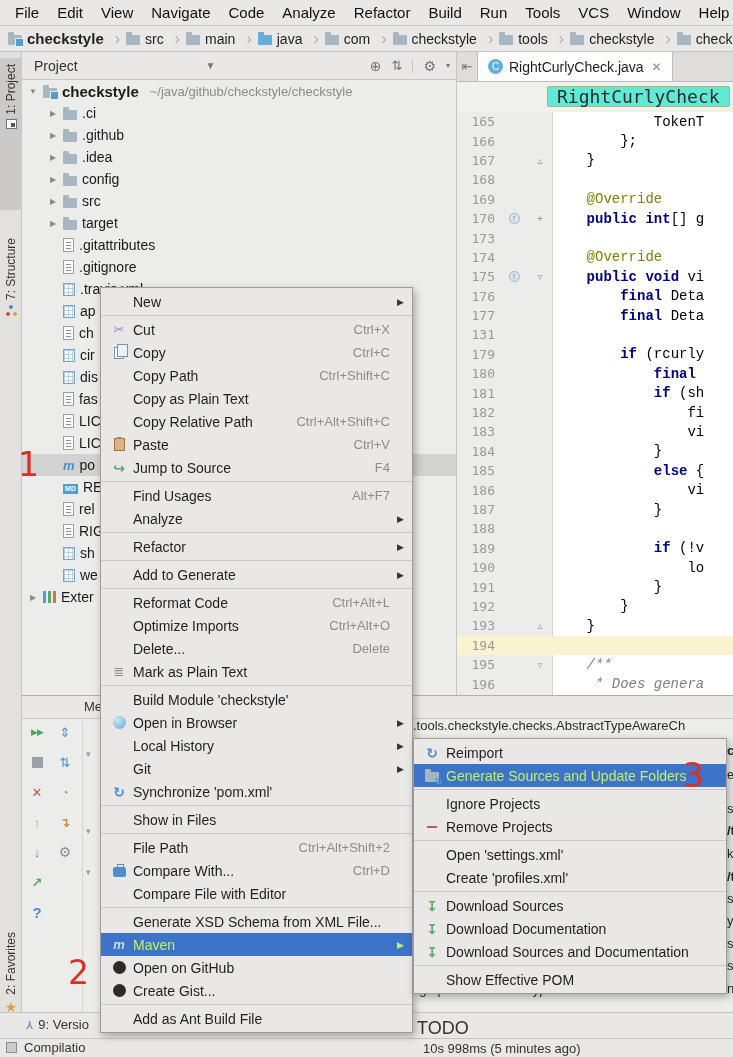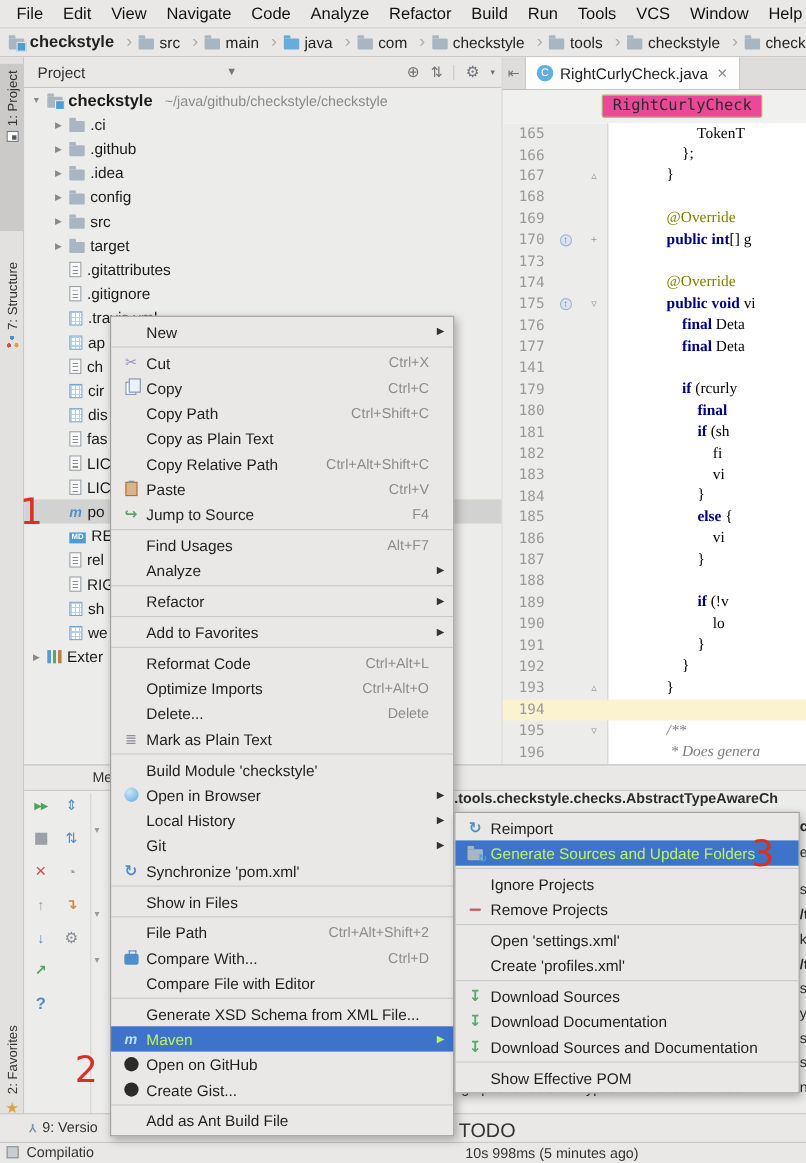"RightCurlyCheck" #chip { background: #ec4899 -> #5eead4; font-size: 14px -> 18px }
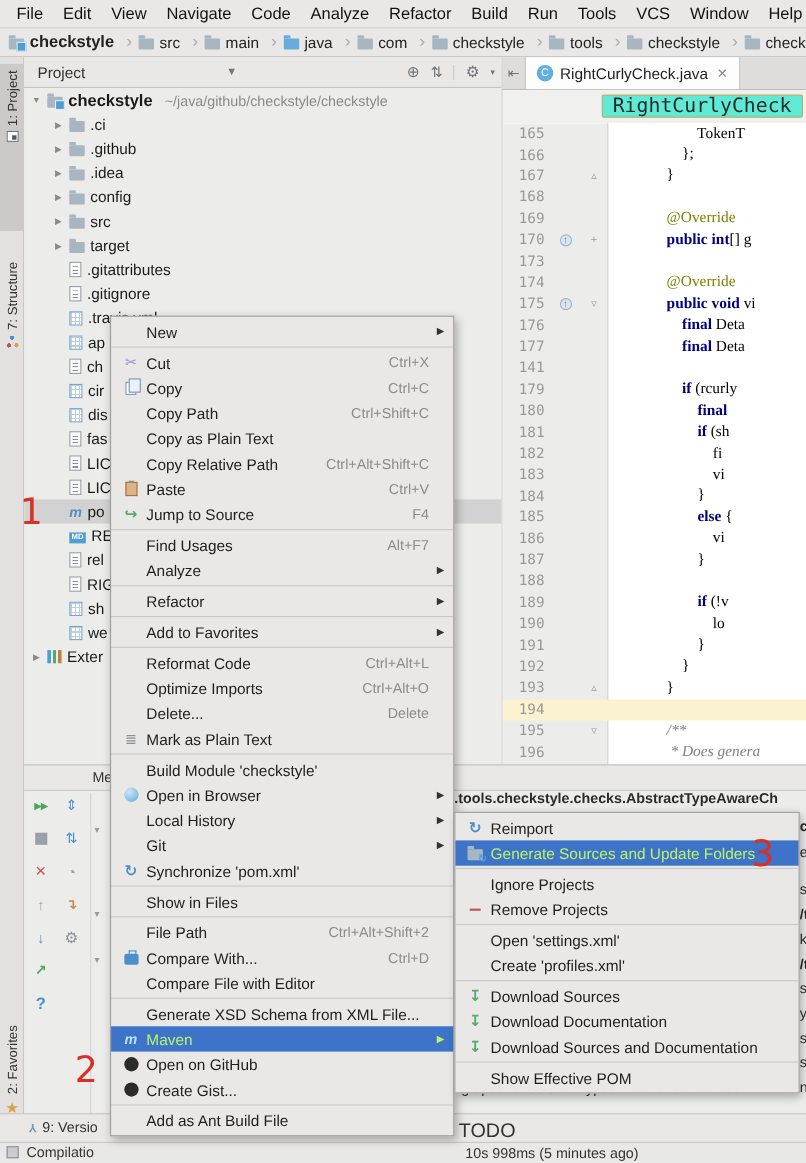"TokenT" .lcode { font-family: Liberation Serif, serif -> Liberation Mono, monospace; margin-left: 39px -> none }
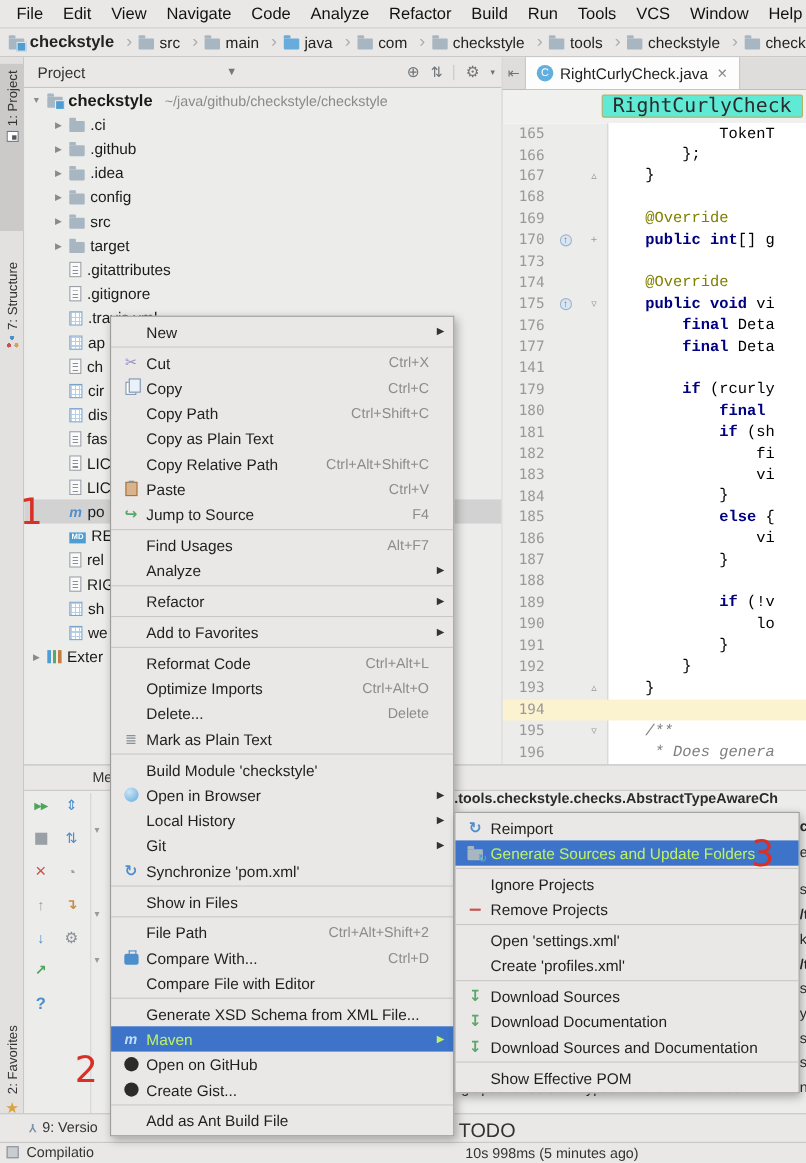"141" span.lnum { text: 141 -> 131 }
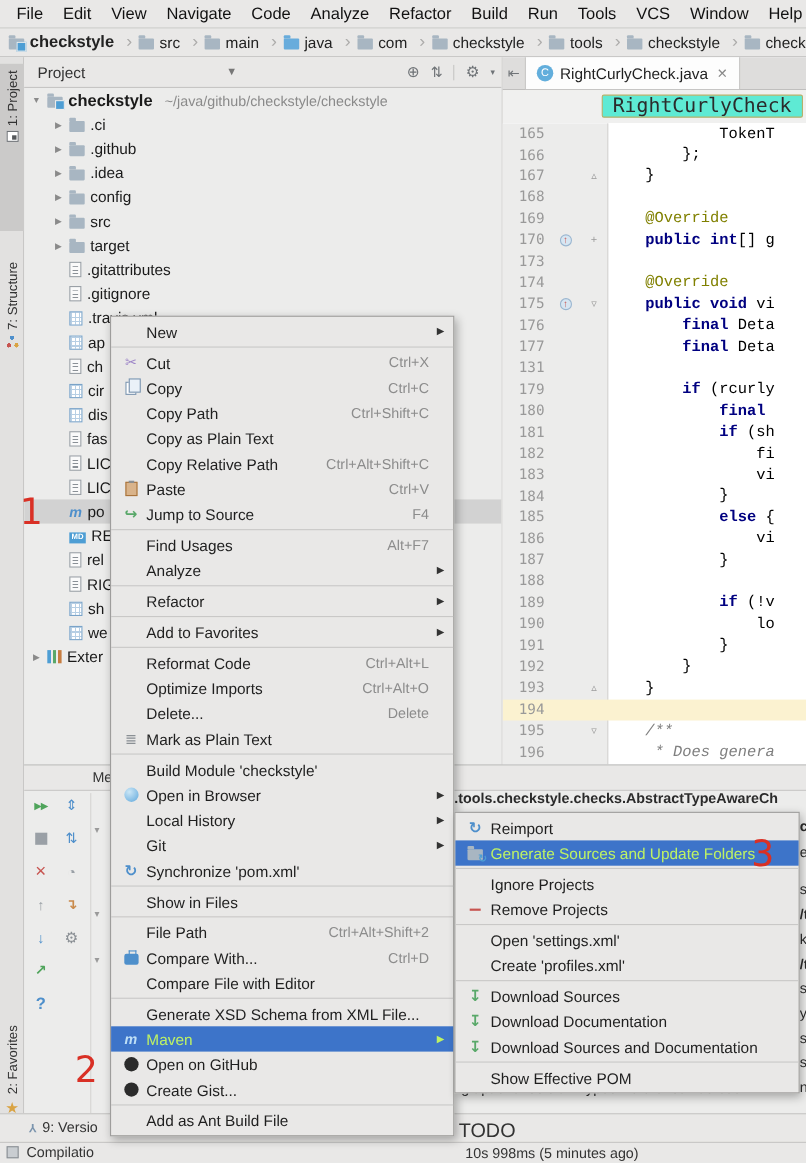"Add to Favorites" span.mlabel { text: Favorites -> Generate }
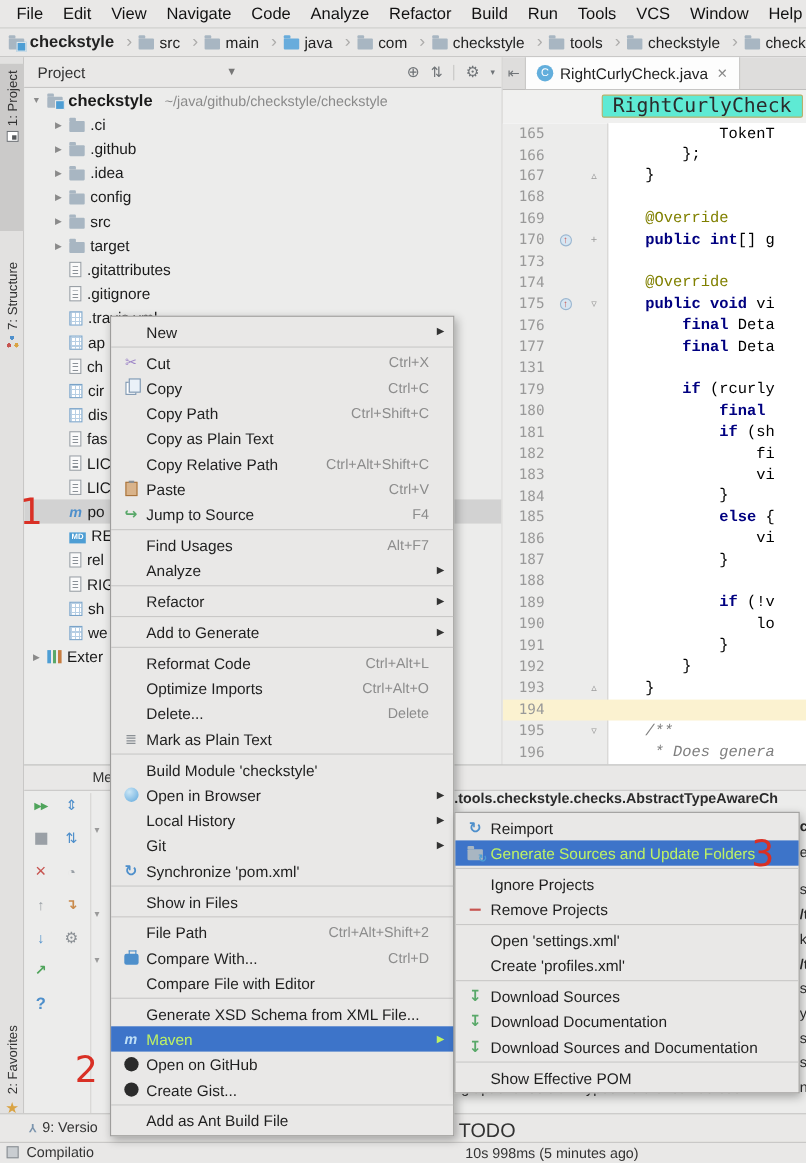".tools.checkstyle.checks.AbstractTypeAwa" #m-out-top { font-weight: bold -> normal }
